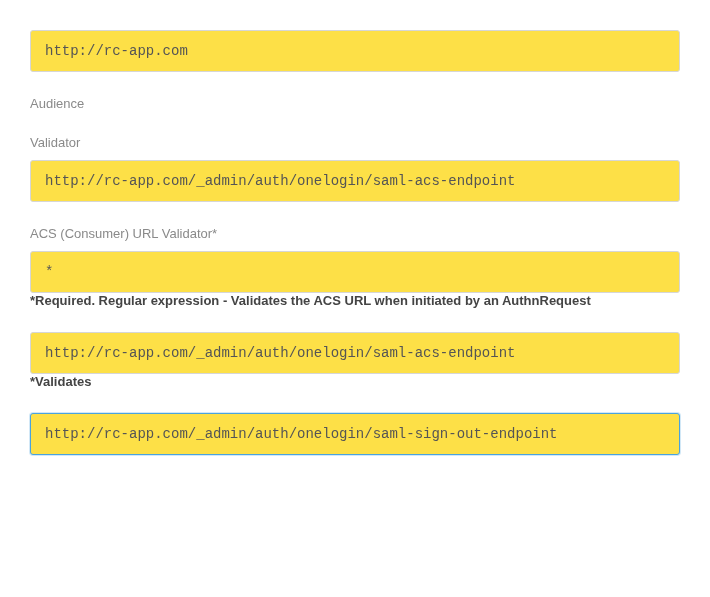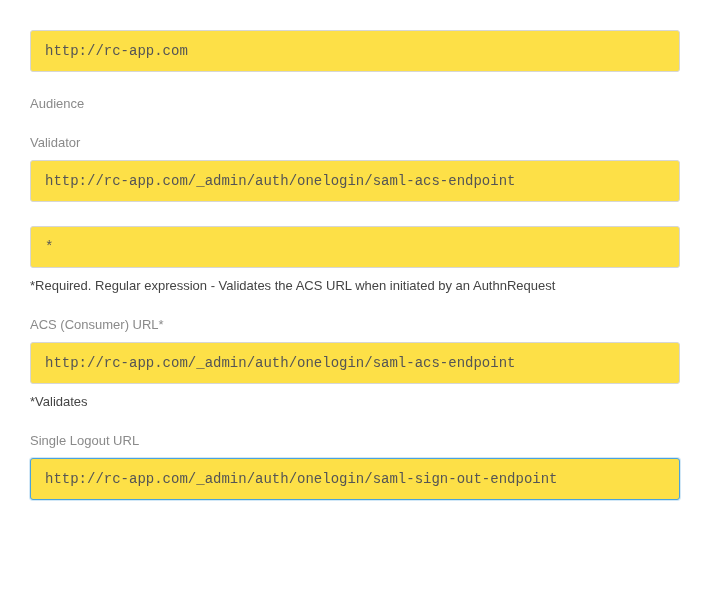"ACS (Consumer) URL Validator*" label.field-label { html: none -> <label>ACS (Consumer) URL Validator*</label> }
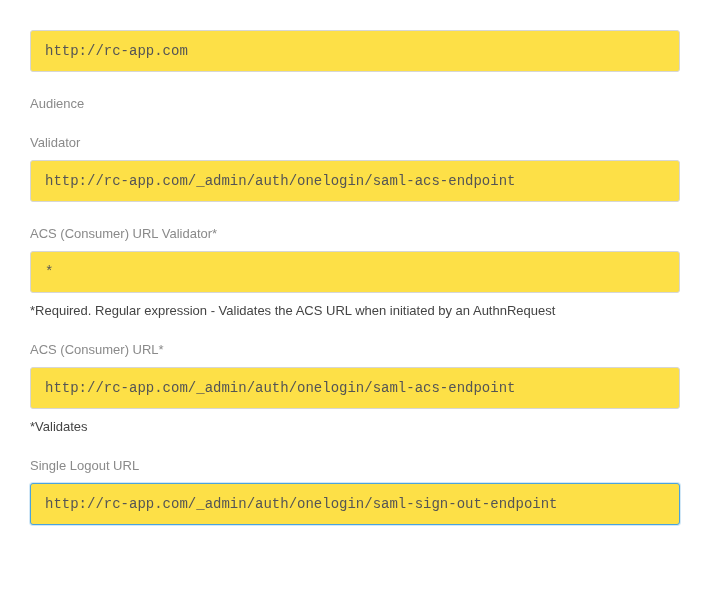"*Required. Regular expression -" .field-help { font-weight: none -> bold; margin-top: 10px -> none }
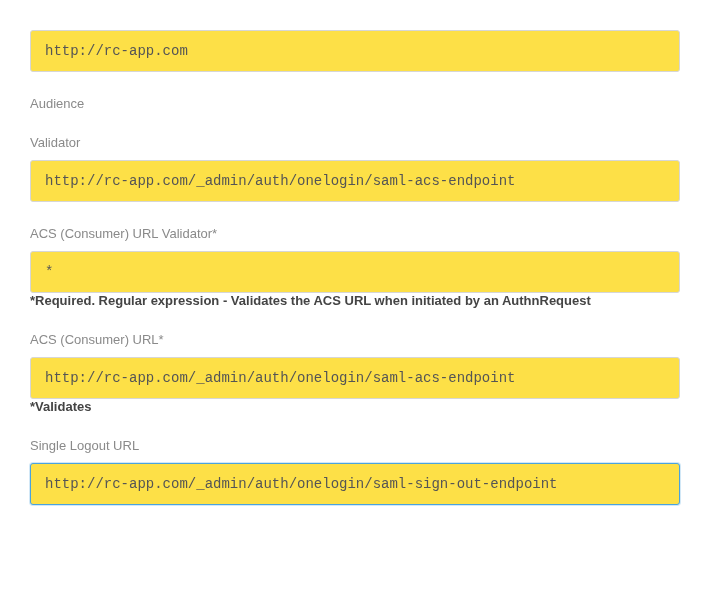"ACS (Consumer) URL*" label.field-label { html: <label>ACS (Consumer) URL*</label> -> none }
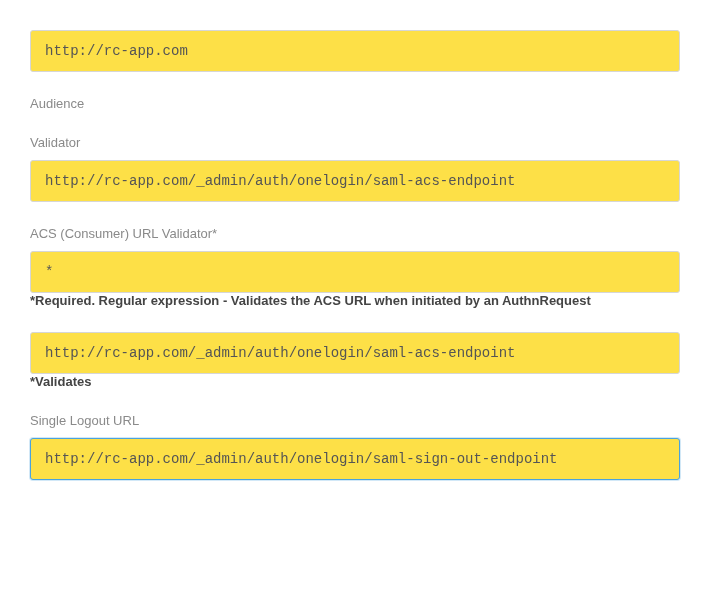"Single Logout URL" label.field-label { html: <label>Single Logout URL</label> -> none }
